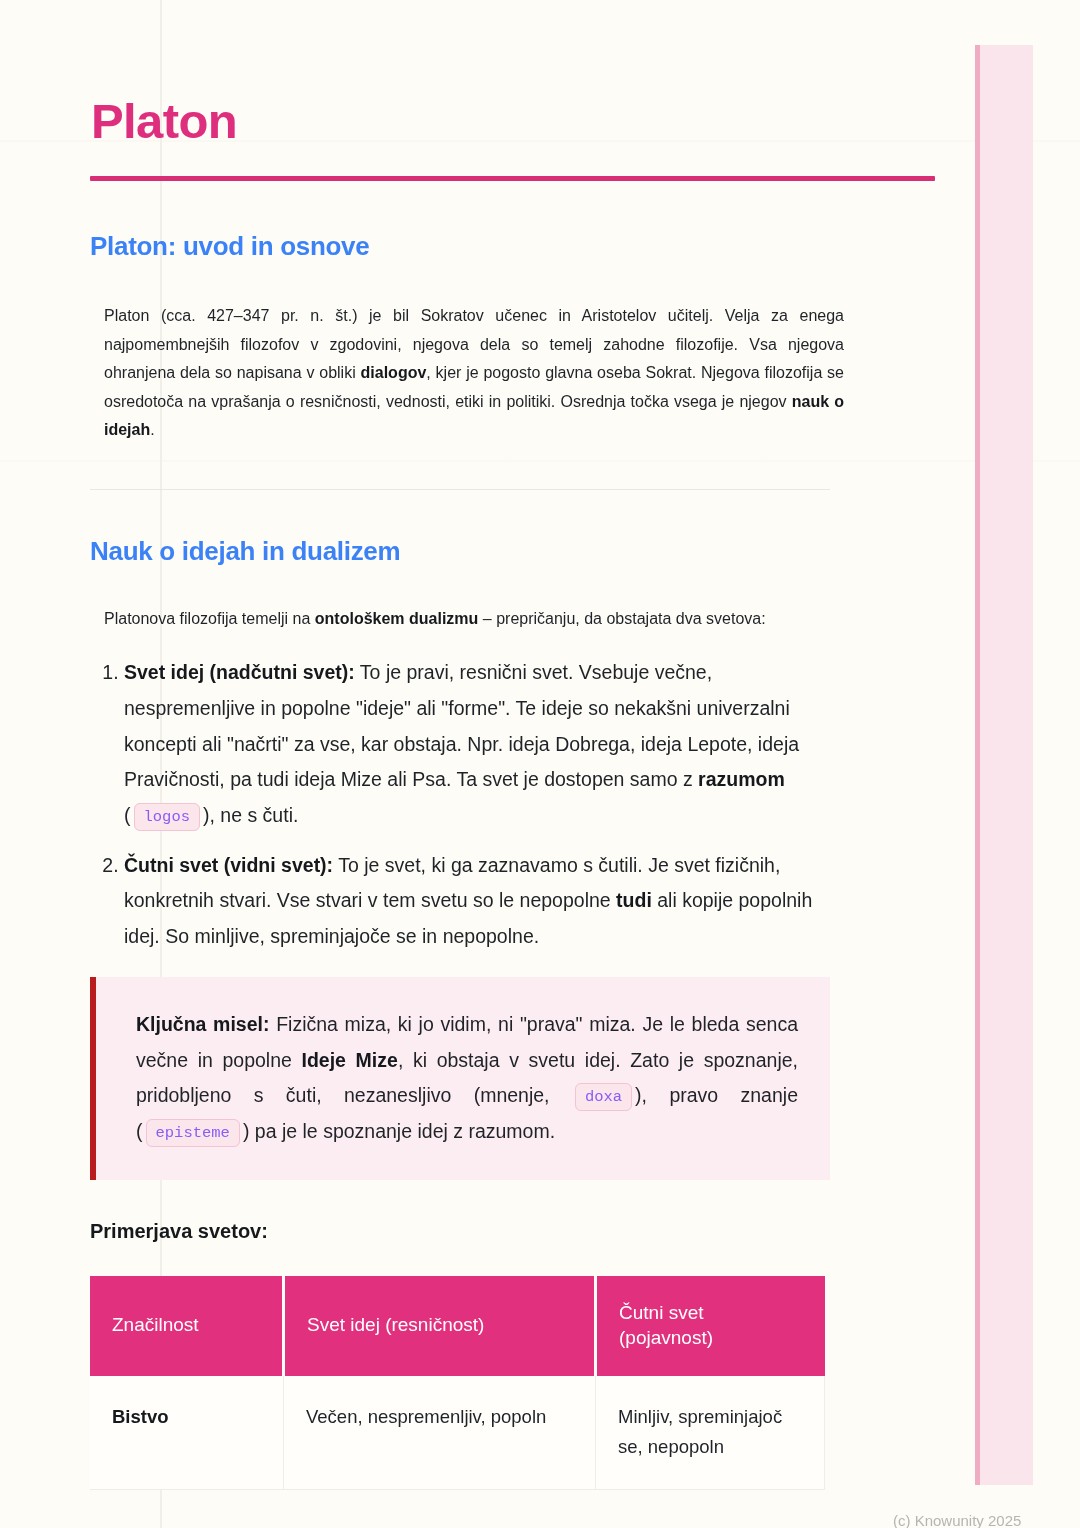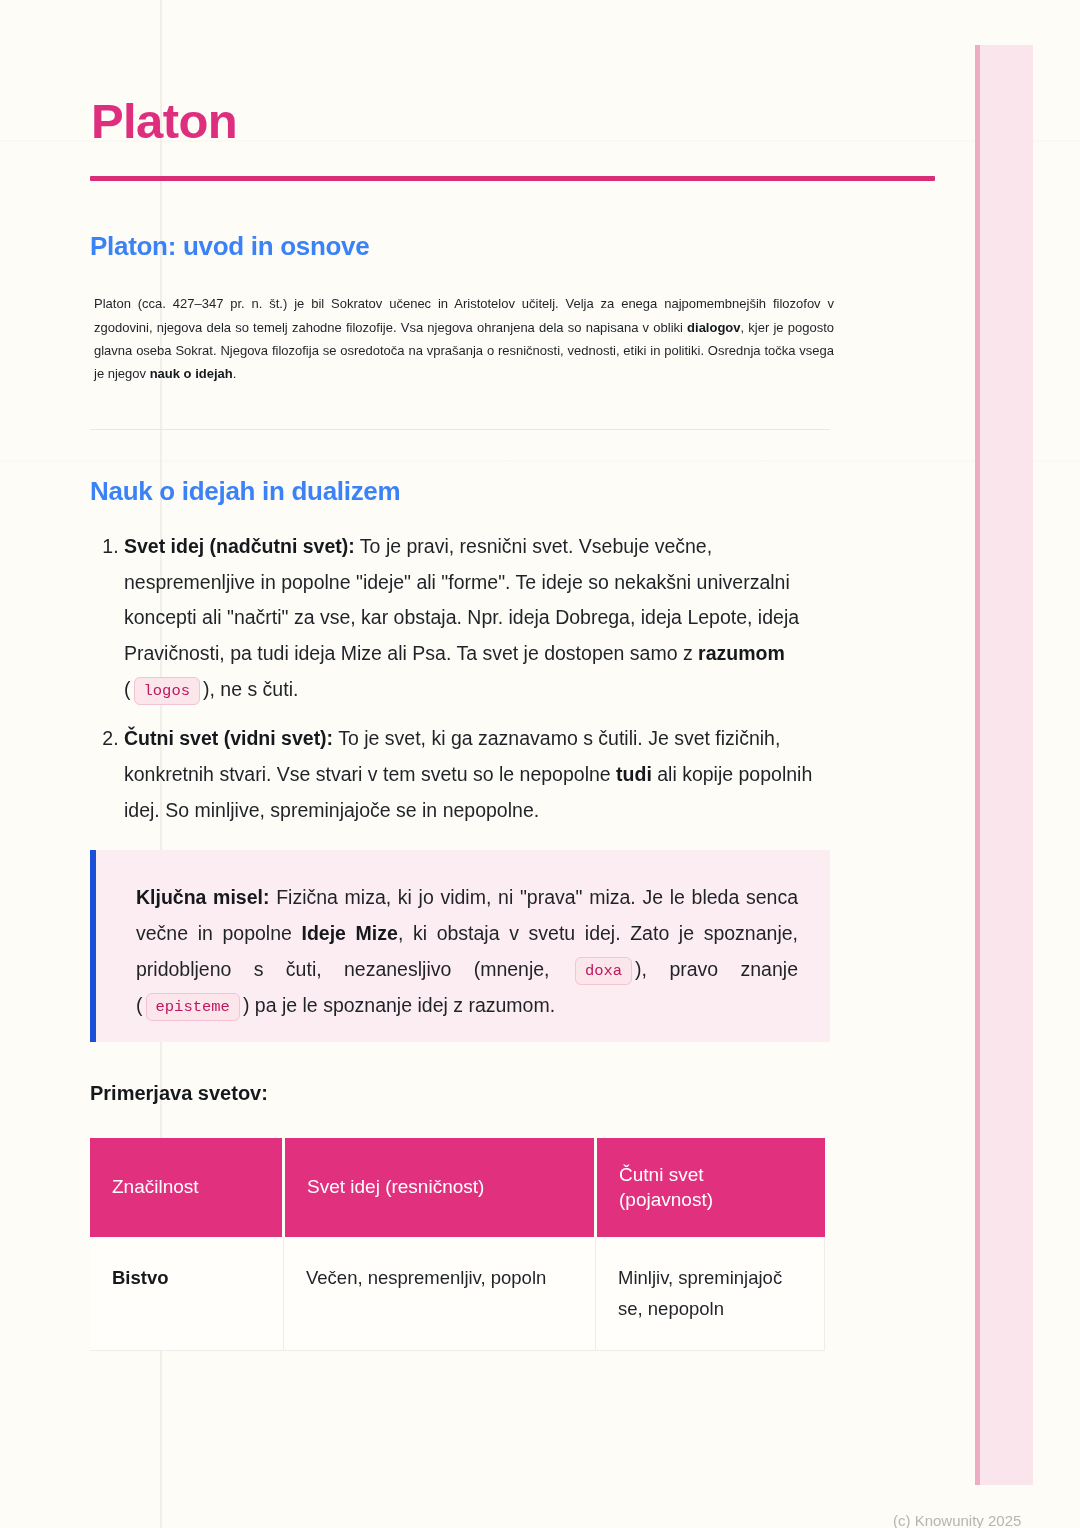"Platon (cca. 427–347 pr. n." p.body-text { font-size: 13px -> 16px; margin: 4px -> 14px }
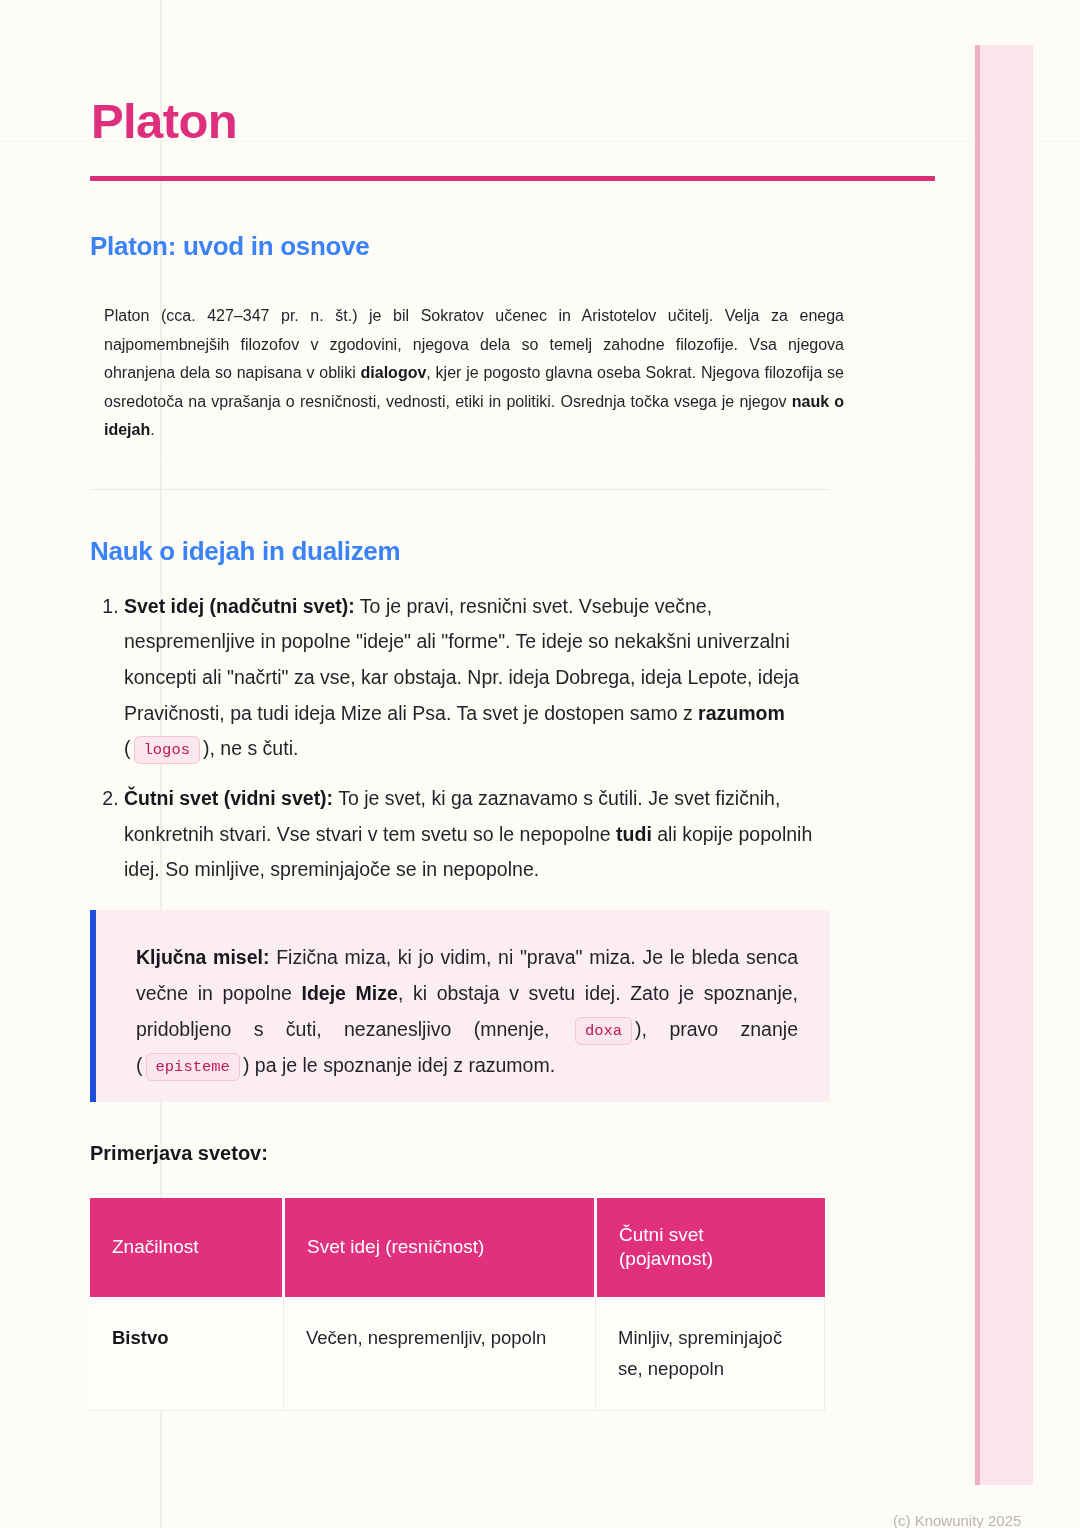"Platonova filozofija temelji na" p.body-text { html: none -> <p><span>Platonova filozofija temelji na </span><b>ontološkem dualizmu</b><span> – prepričanju, da obstajata dva svetova:</span></p> }
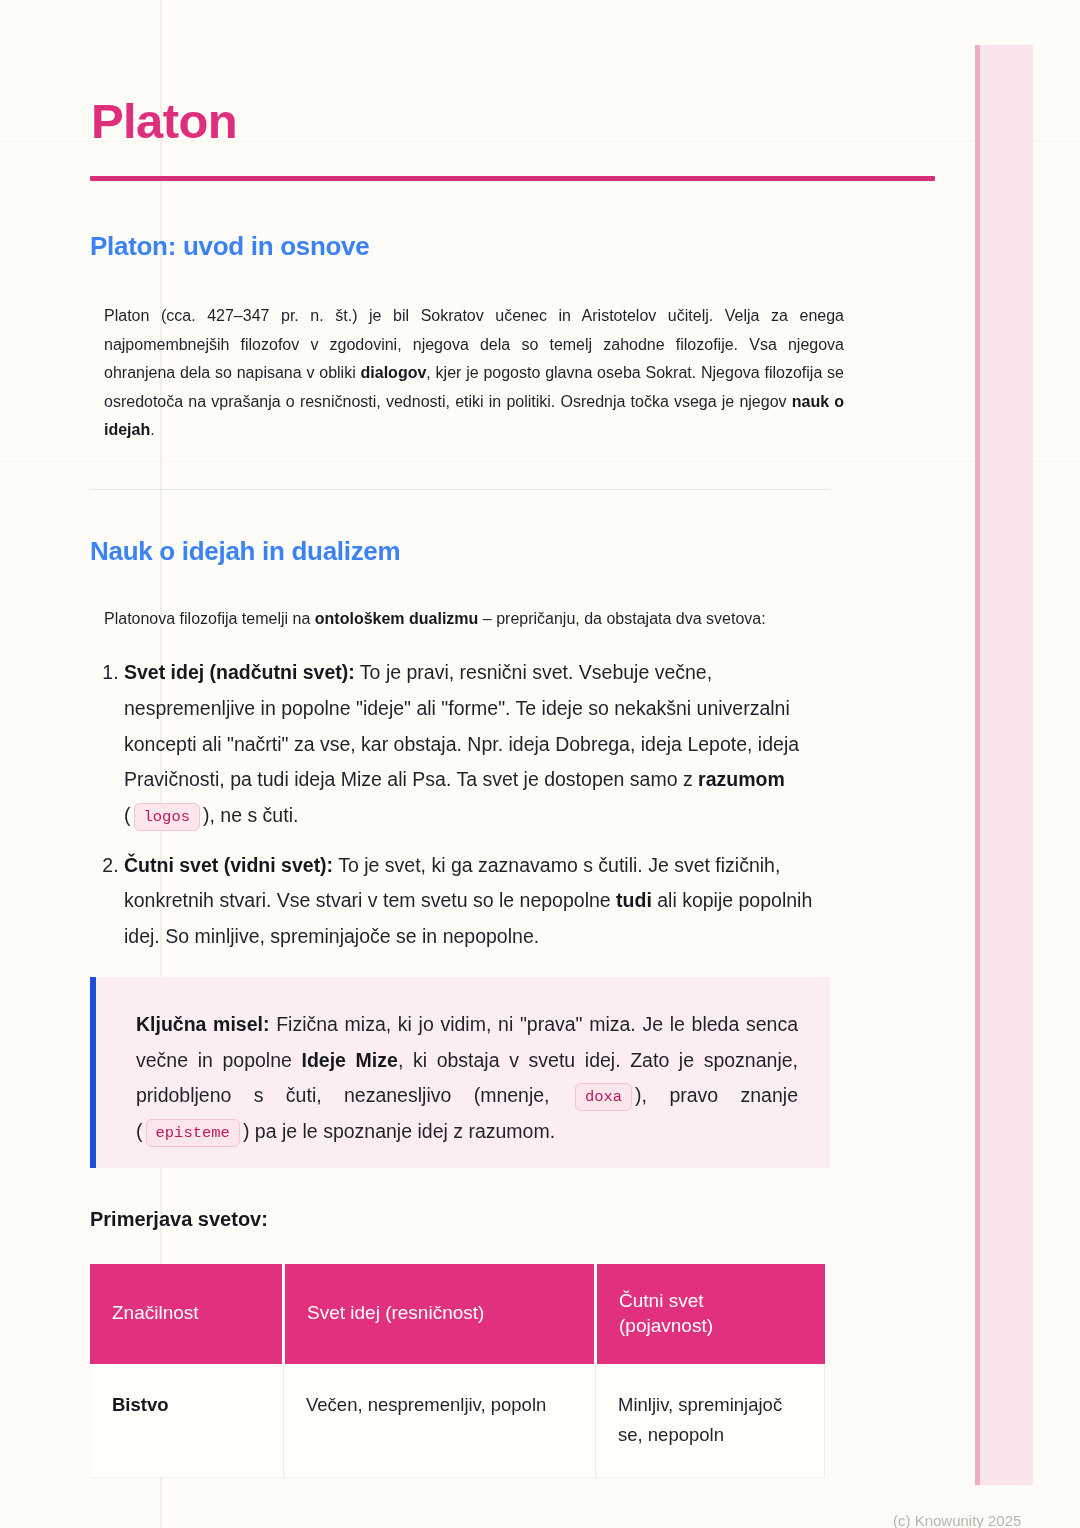"logos" code.chip { color: #be185d -> #8b5cf6 }
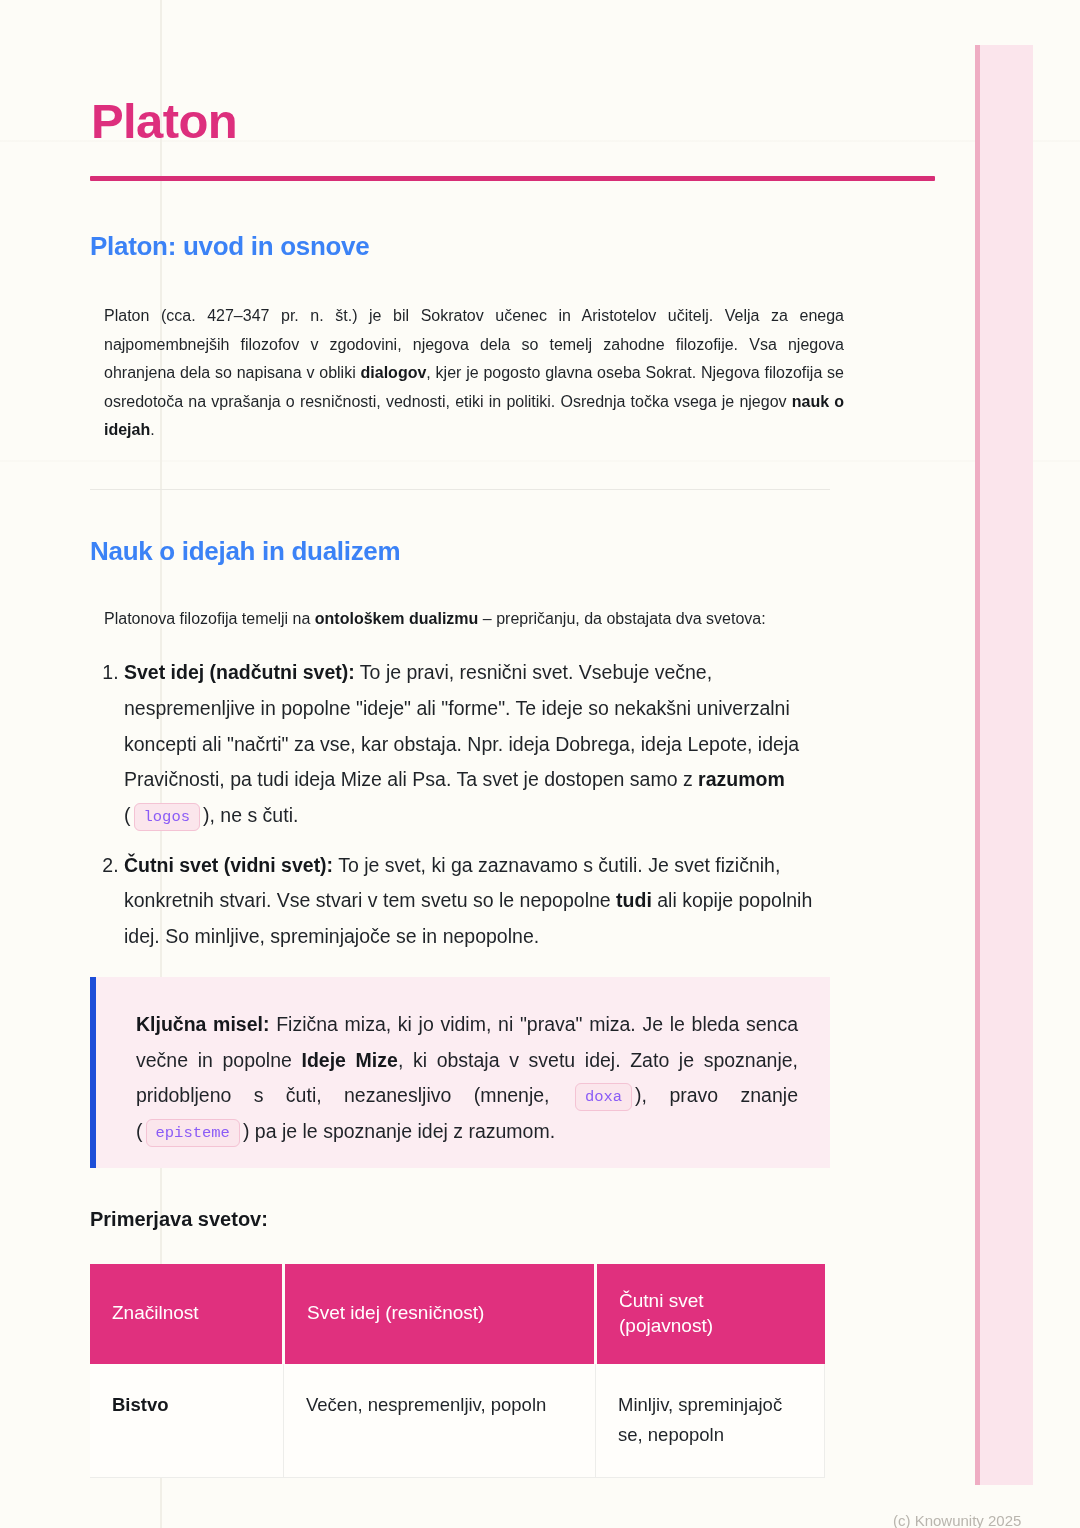"Ključna misel: Fizična miza, ki" .callout { border-left: 6px solid #1d4ed8 -> 6px solid #b91c1c; padding: 30px 32px 18px 40px -> 30px 32px 30px 40px }
